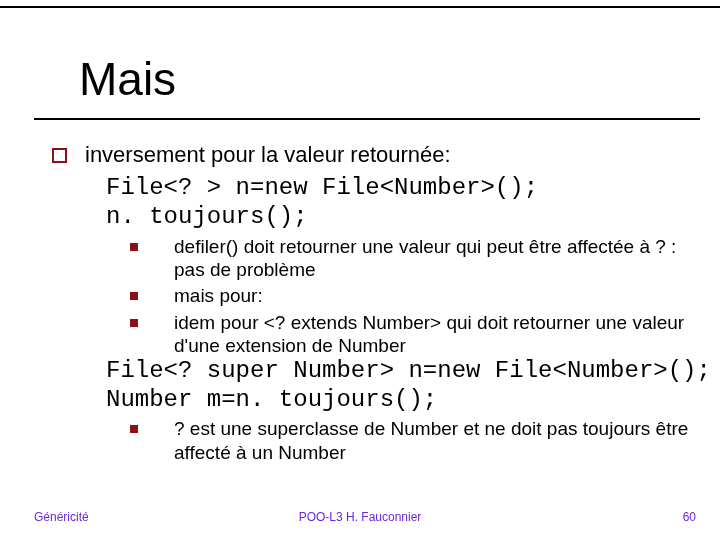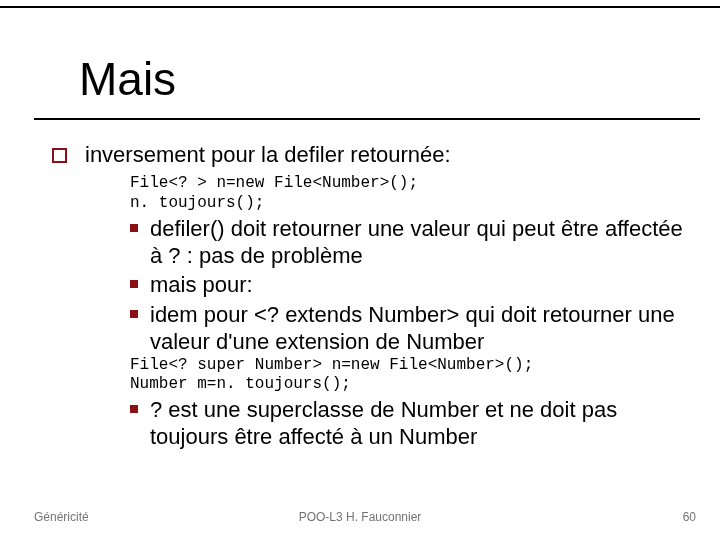"inversement pour la defiler retournée:" div.txt { text: defiler -> valeur }
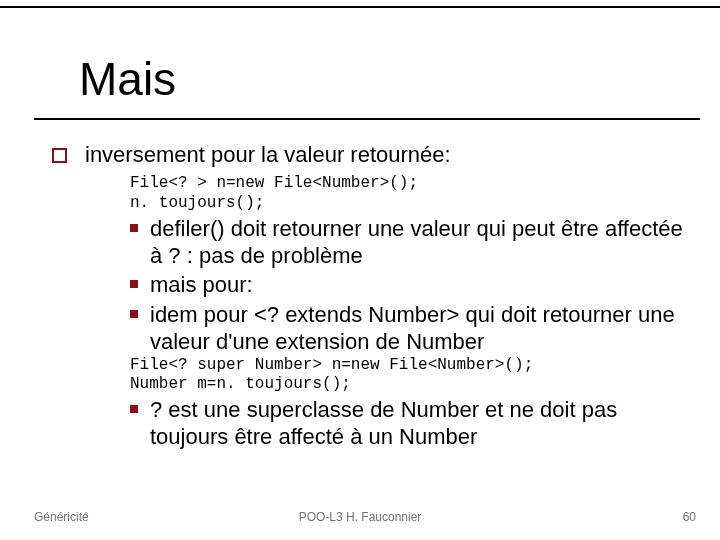"File<? > n=new File<Number>();" .codeblk { font-size: 16px -> 24px; margin-left: 78px -> 54px }
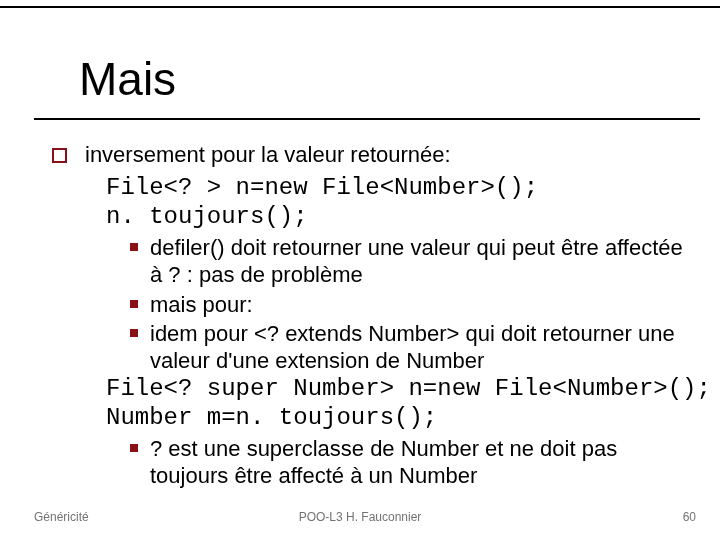"defiler() doit retourner une valeur" .lvl2 .txt2 { font-size: 22px -> 19px; margin-left: 12px -> 36px }
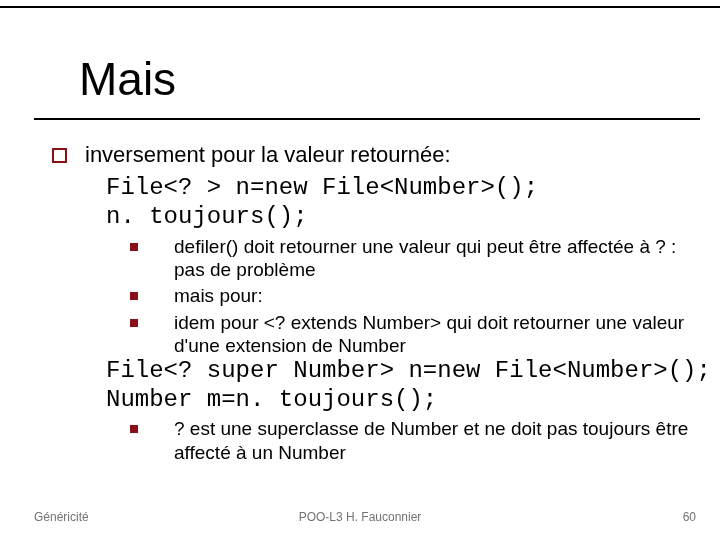"Généricité" .footer { color: #737373 -> #6d28d9 }
